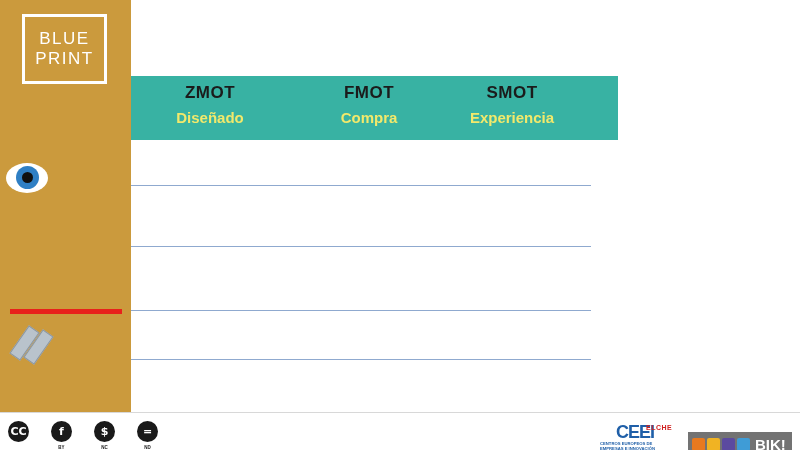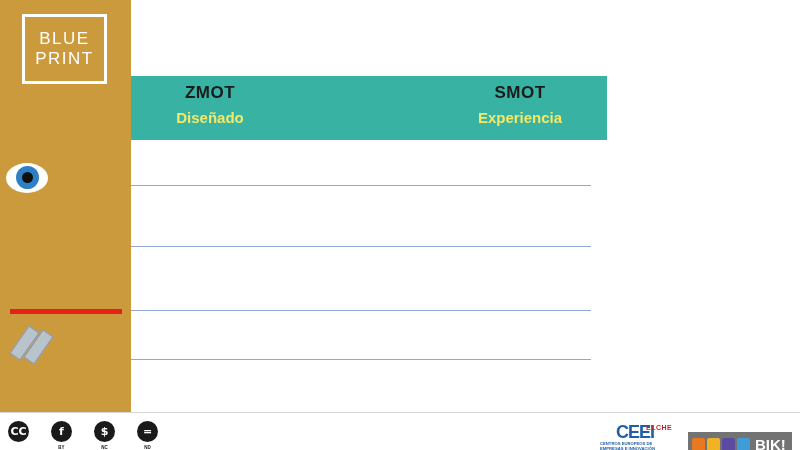"ZMOT" .header-band { padding-left: none -> 47px; width: 476px -> 440px }
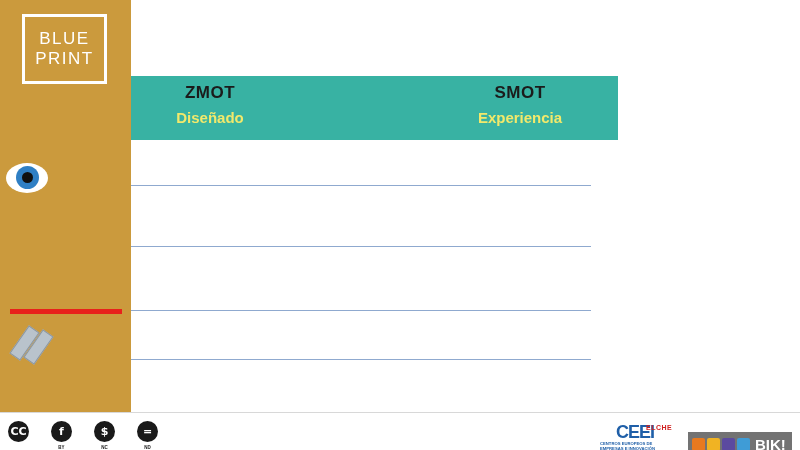"FMOT" div.header-cell { html: none -> <div> <div>FMOT</div> <div>Compra</div> </div> }
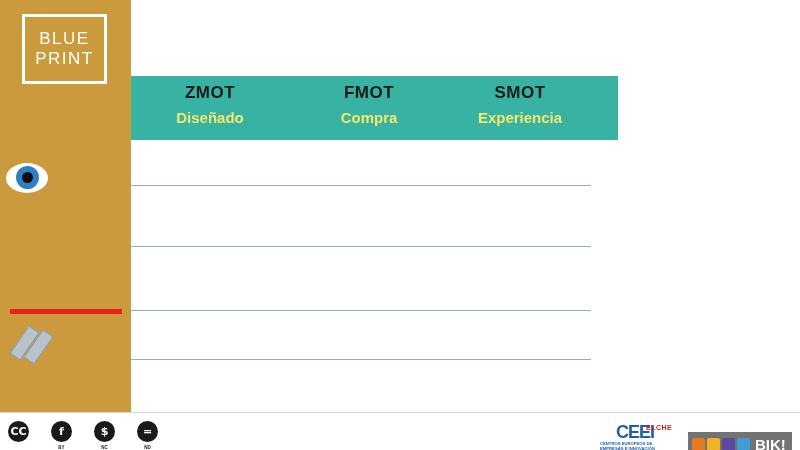"SMOT" div.header-cell { left: 310px -> 302px }
